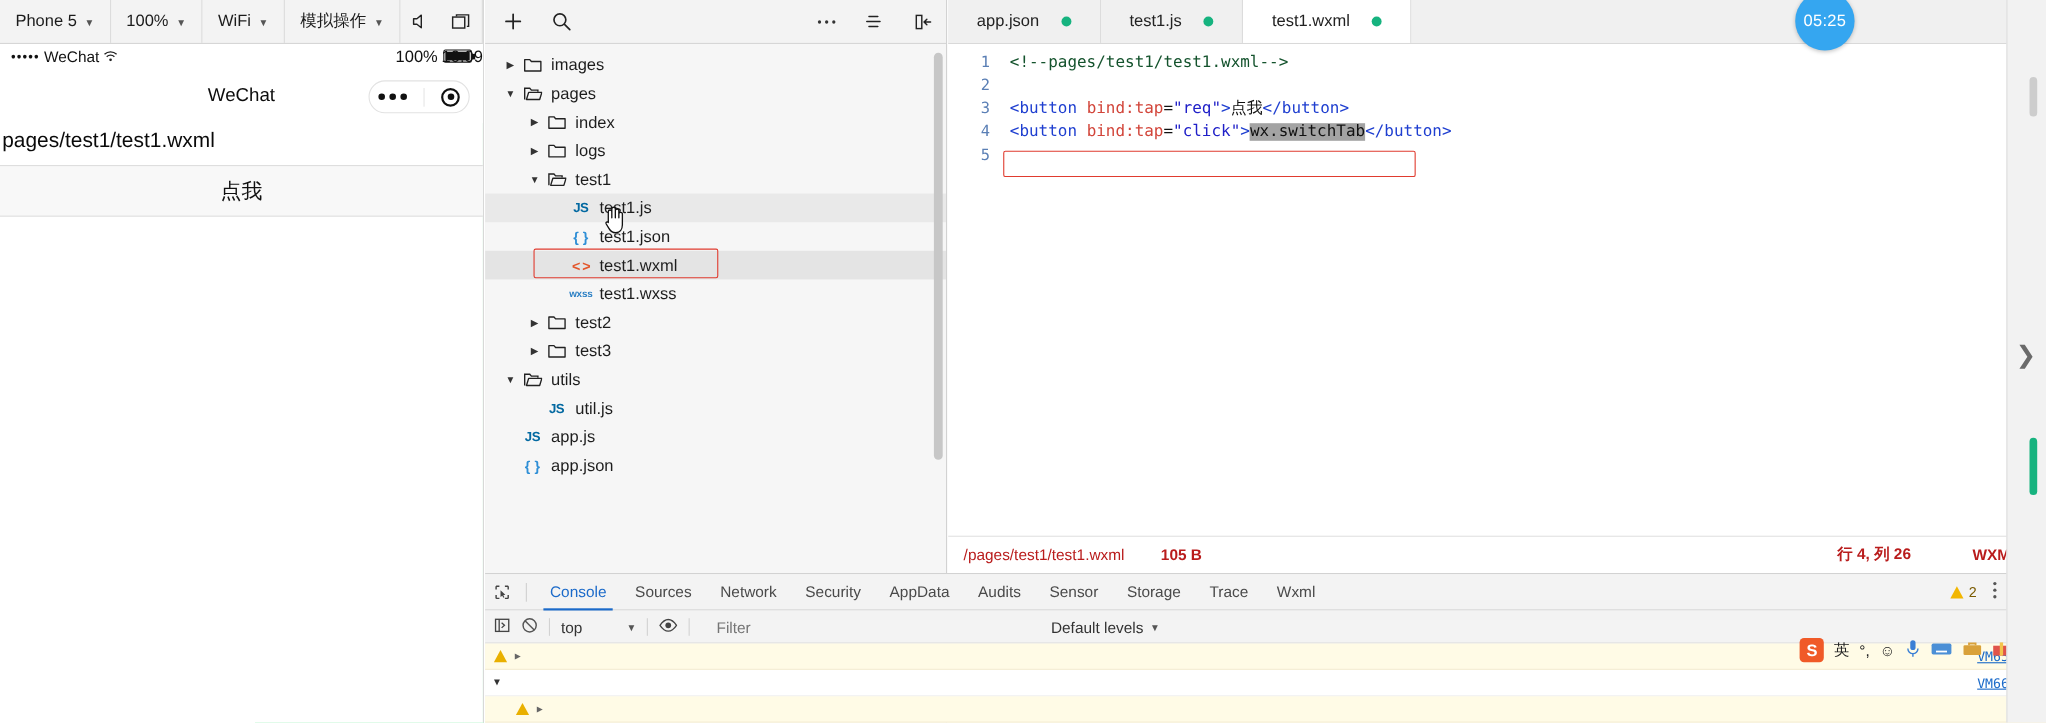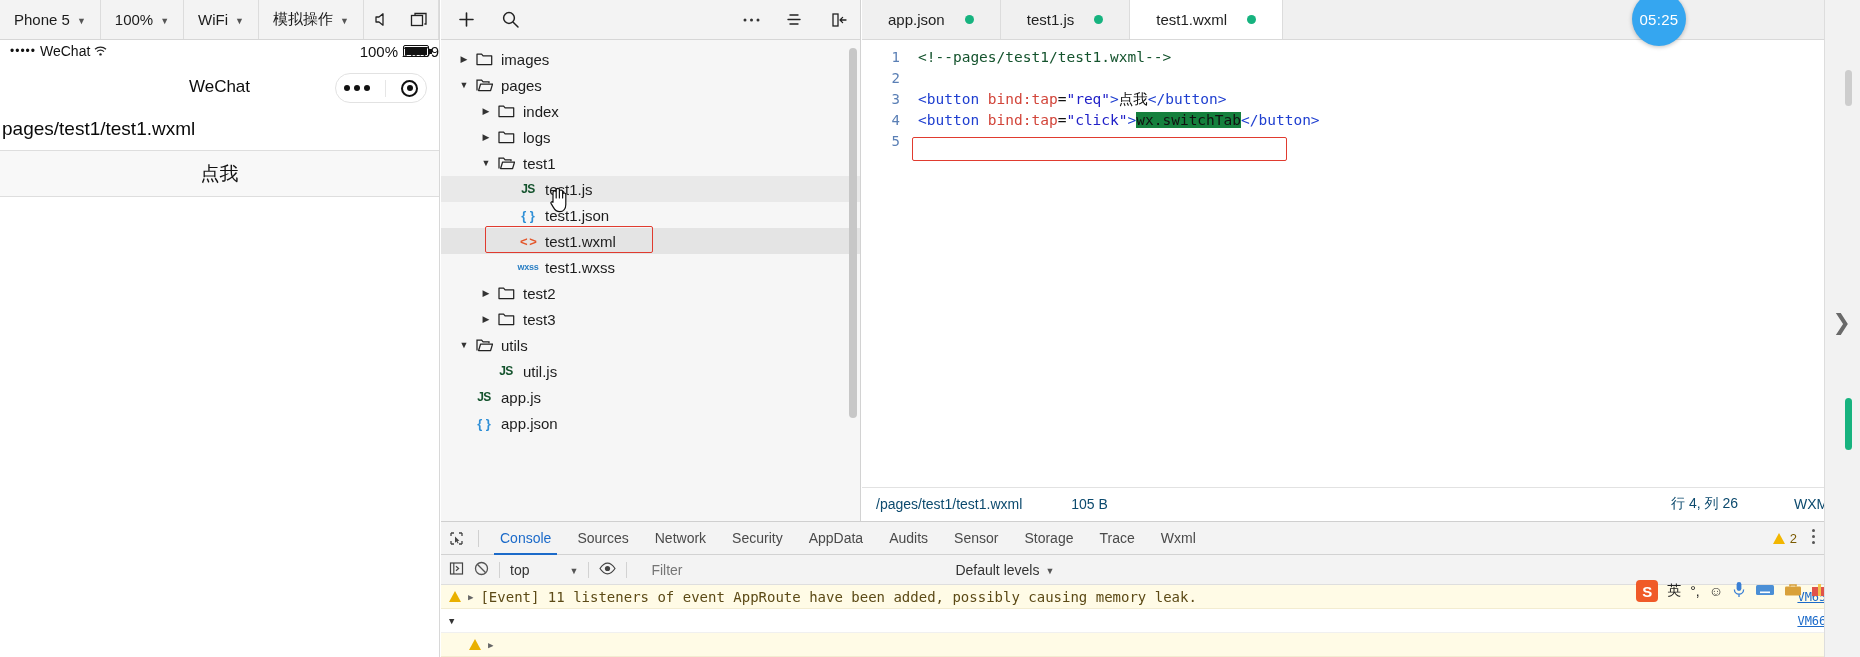"wx.switchTab" .c-hl { background: #15803d -> #a3a3a3 }
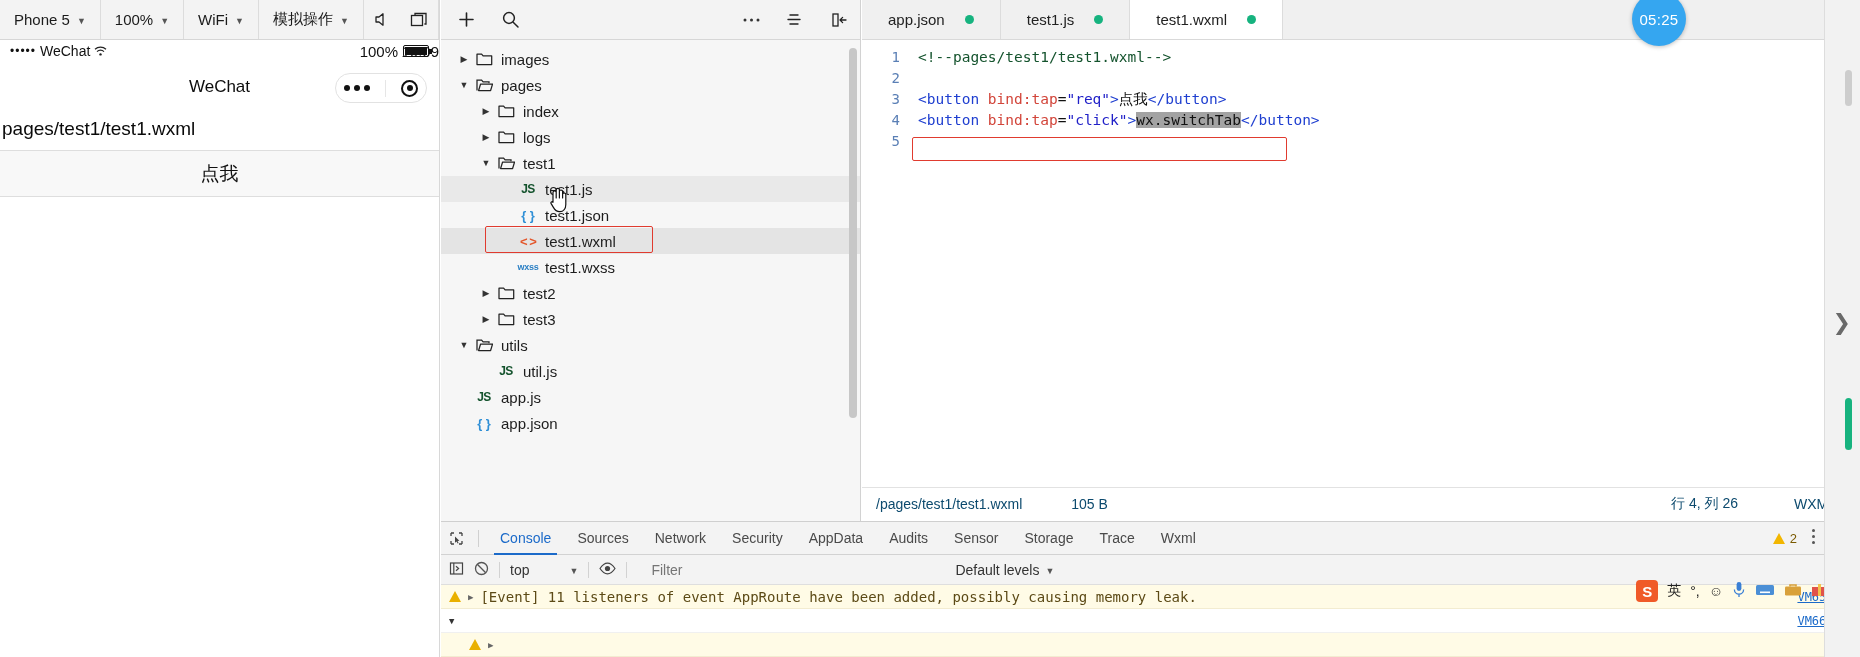"JS" .ext-js { color: #14532d -> #0369a1 }
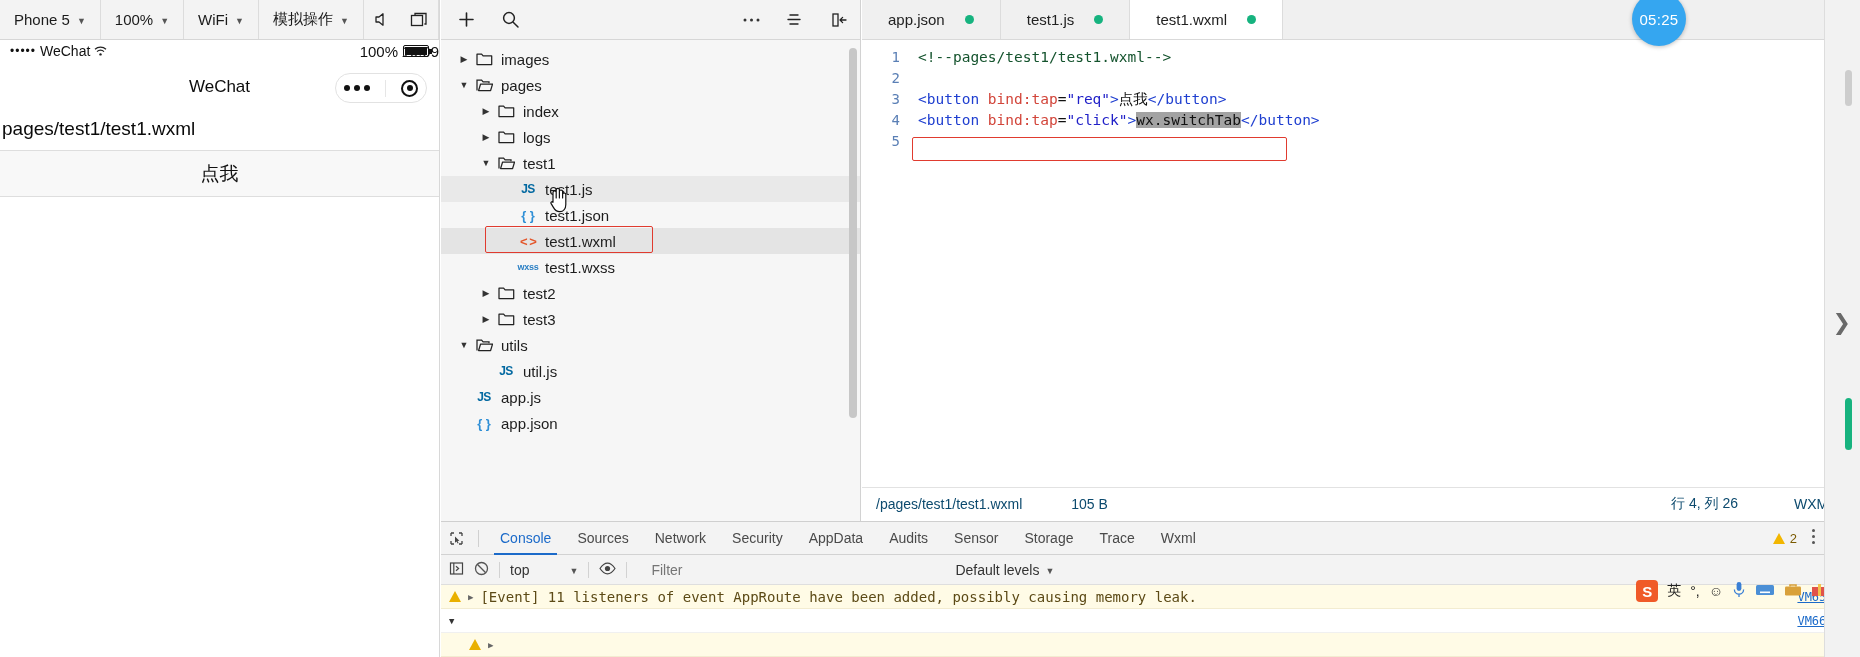"/pages/test1/test1.wxml" .statusbar { color: #0c4a6e -> #b91c1c }
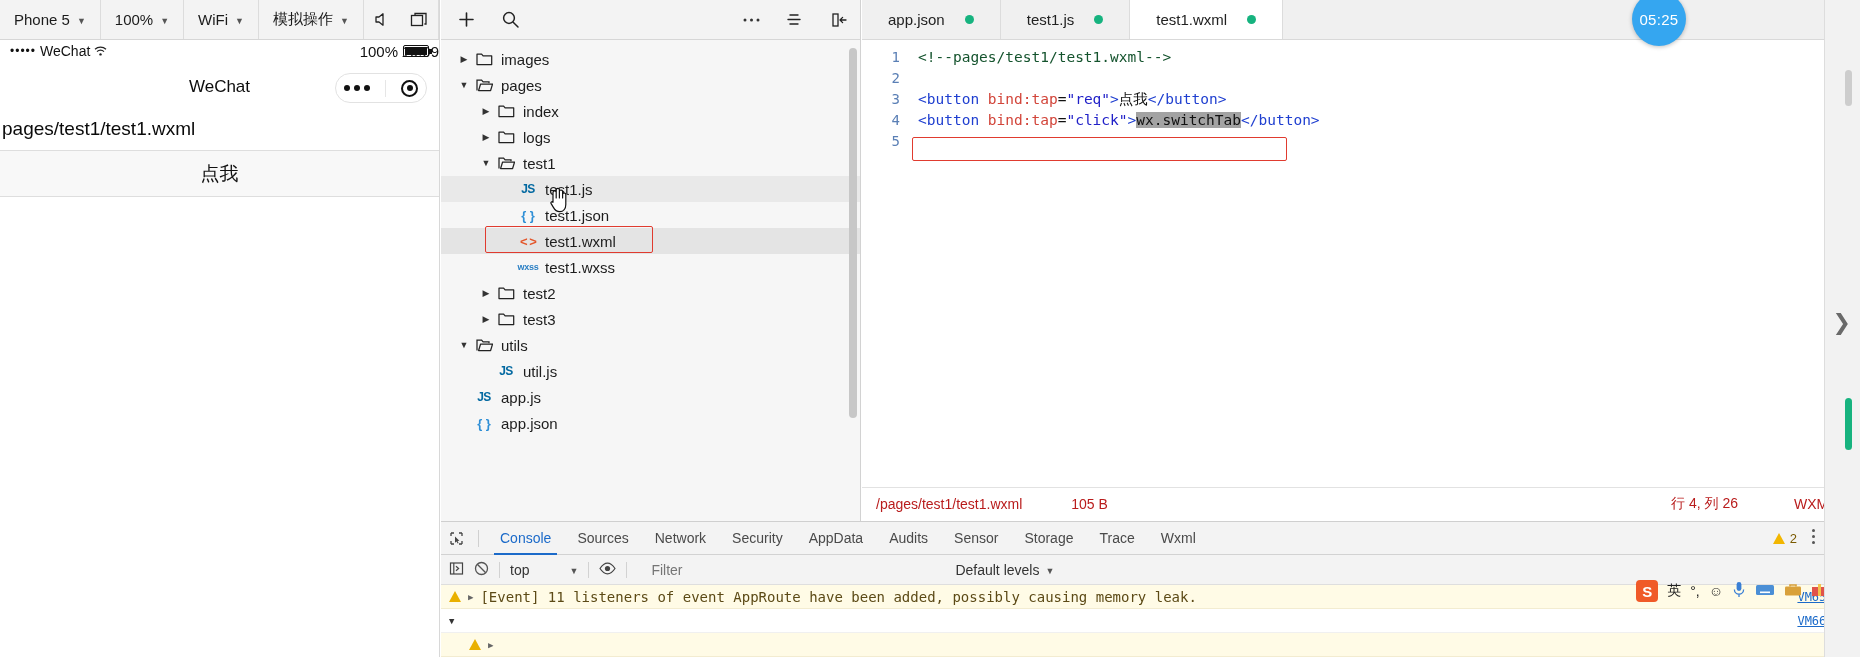"105 B" .sb-size { font-weight: none -> bold; padding-left: 49px -> 33px }
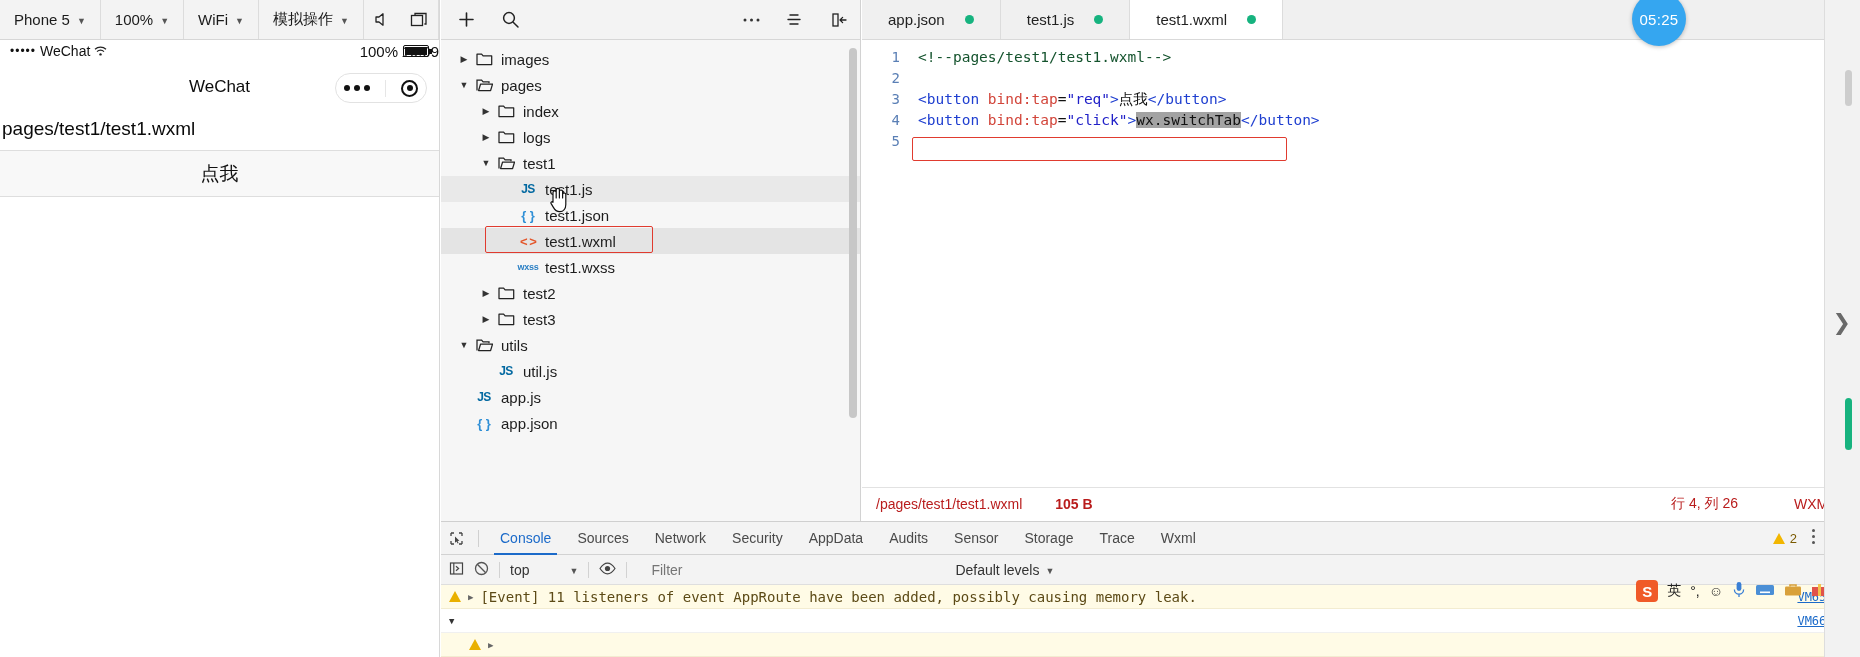"行 4, 列 26" .sb-right { font-weight: none -> bold }
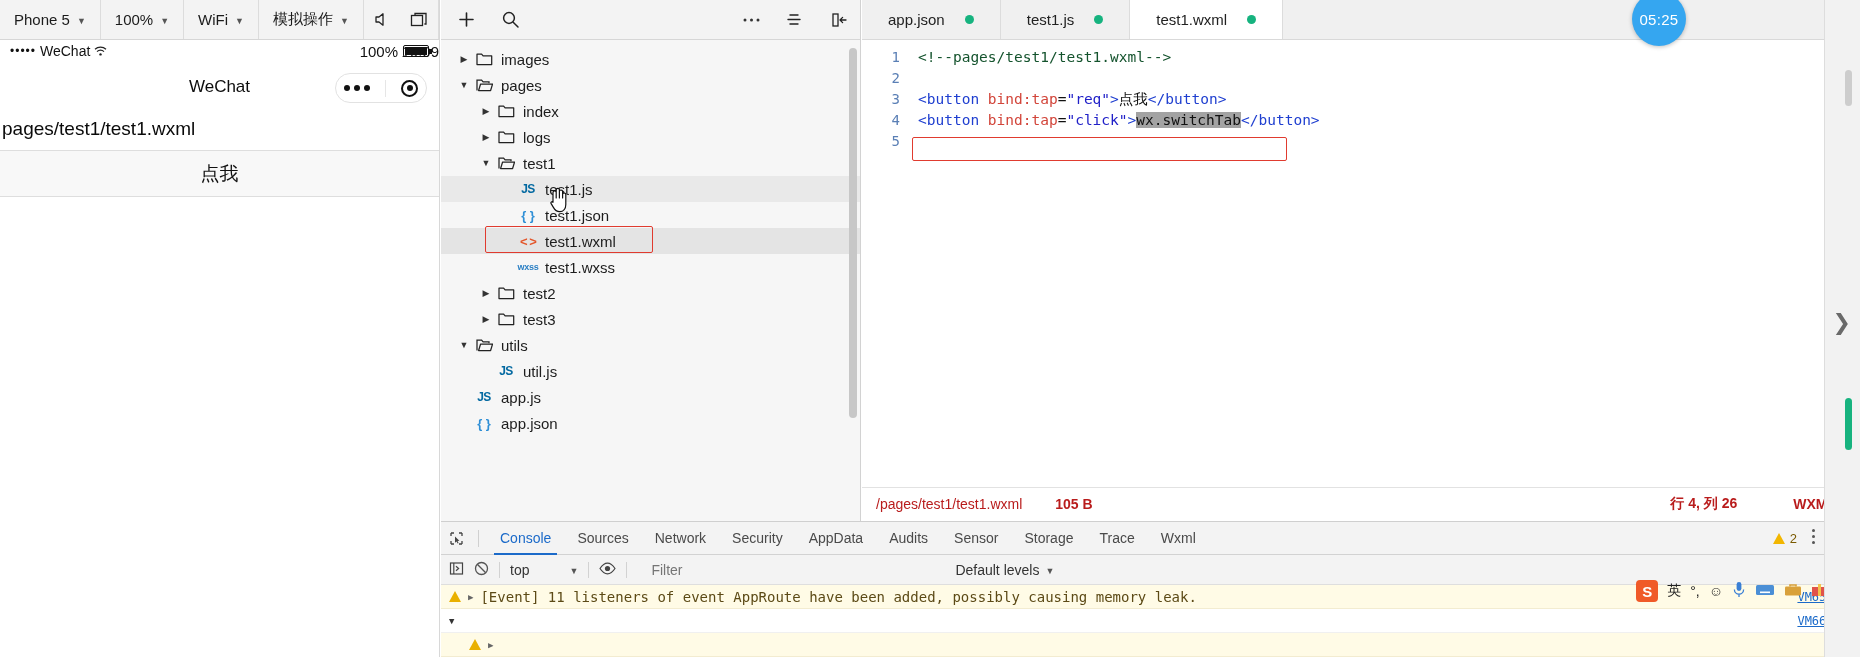"[Event] 11 listeners of event" span { html: <span>[Event] 11 listeners of event AppRoute have been added, possibly causing memory leak.</span> -> none }
